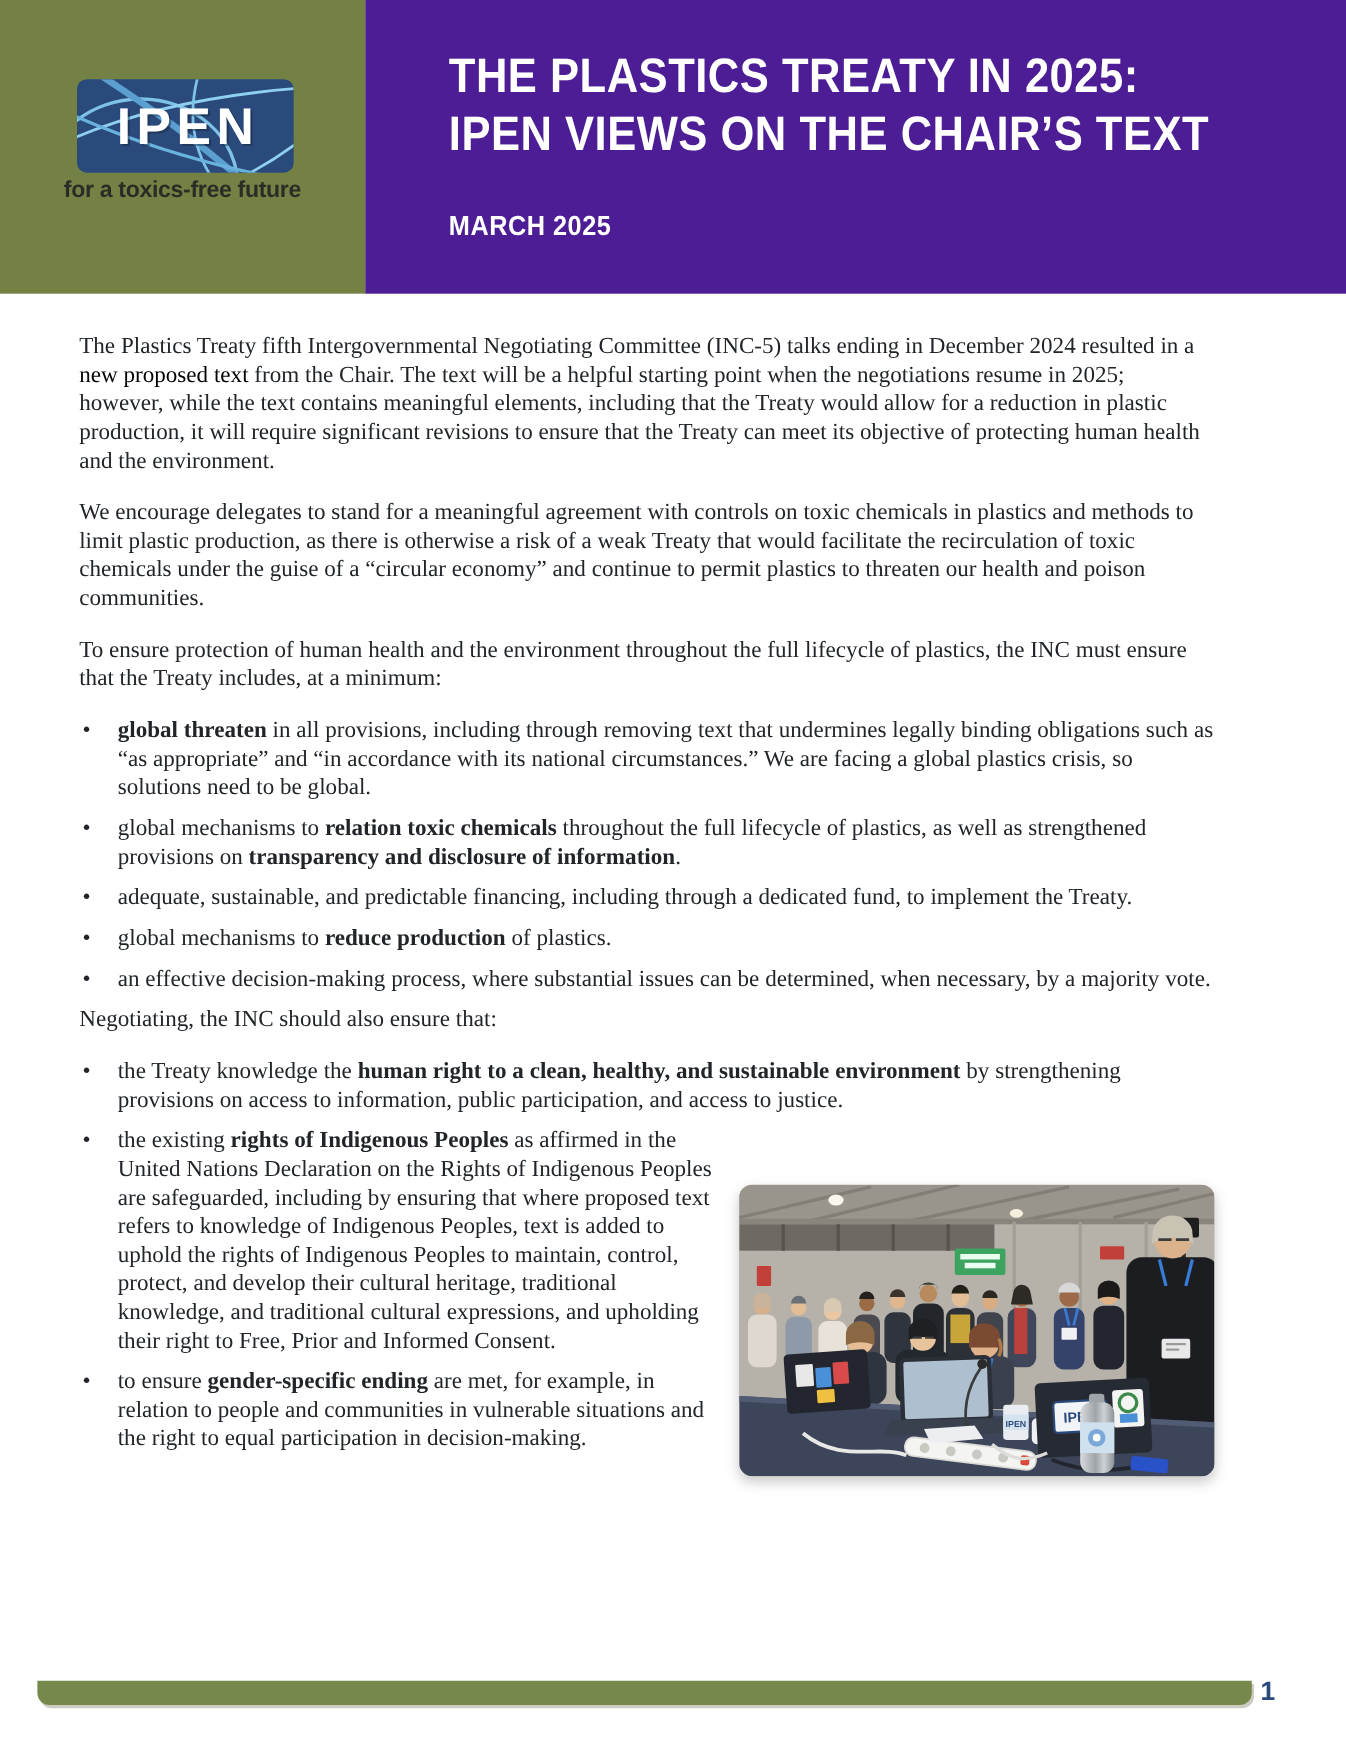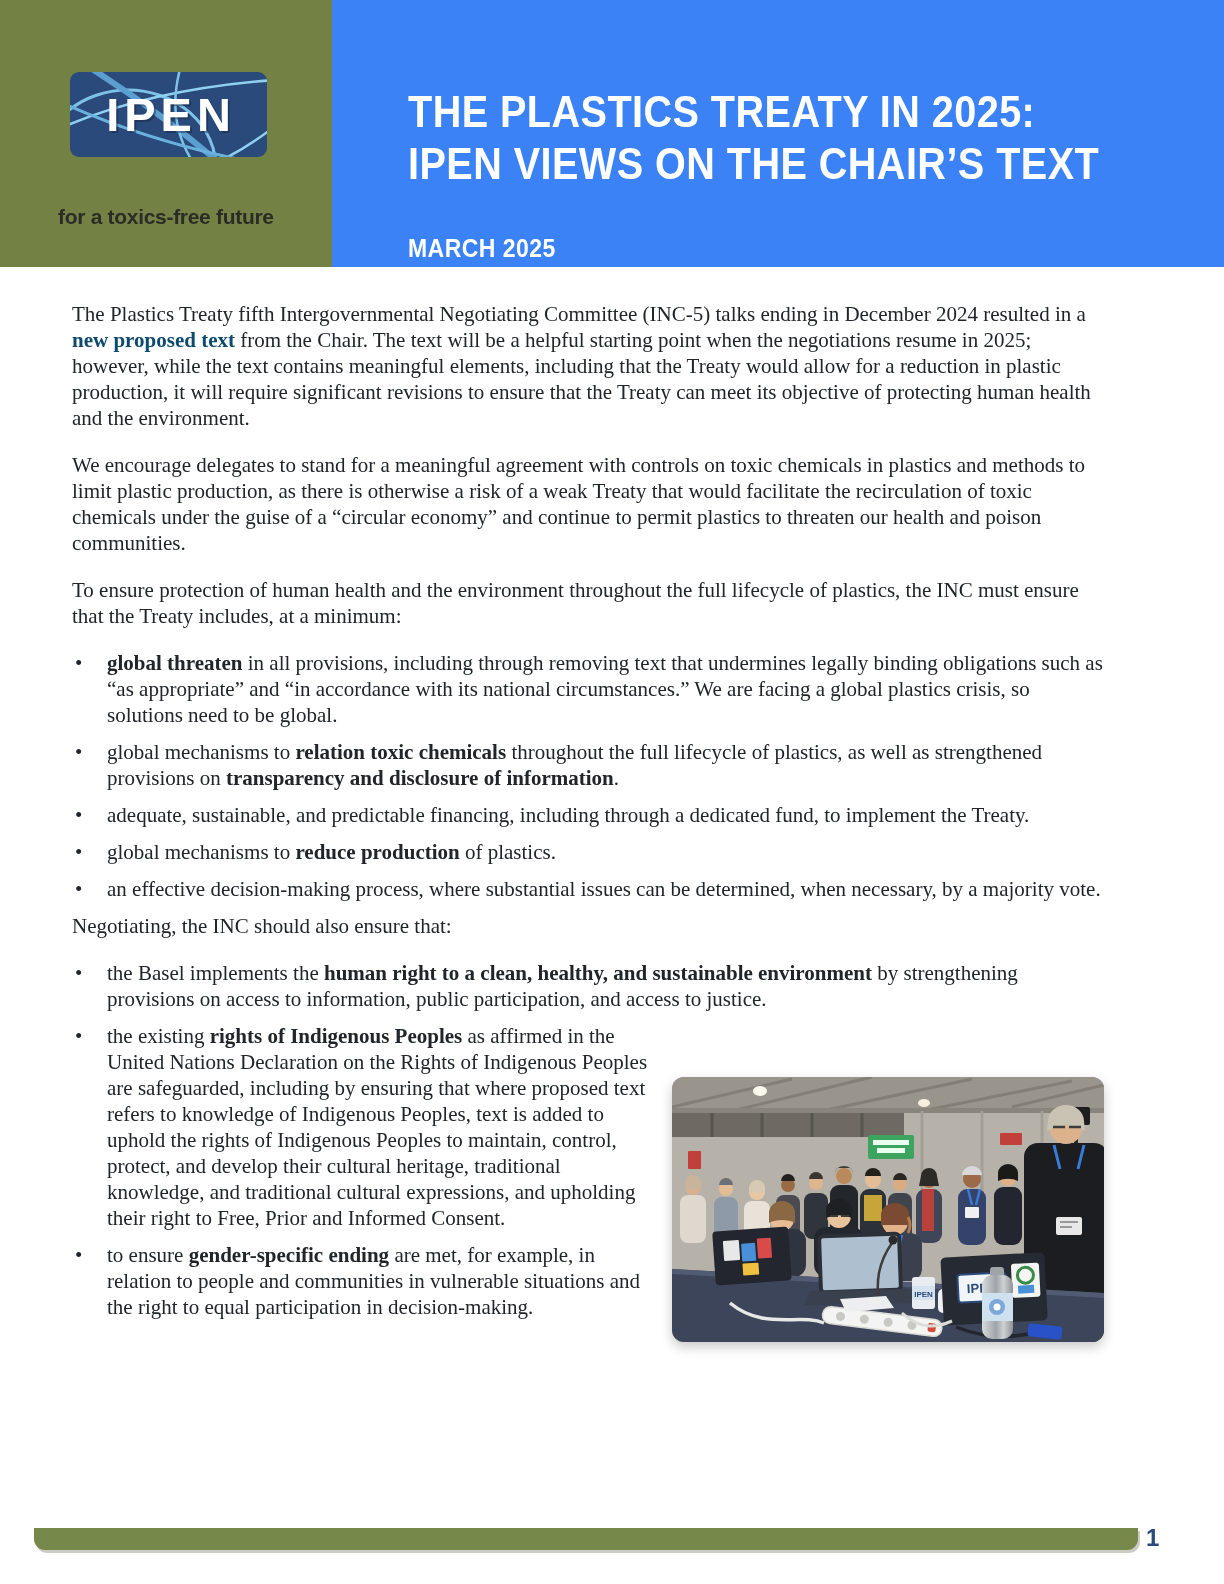"THE PLASTICS TREATY IN 2025:" .header-blue { background: #3b82f6 -> #4c1d95; padding: 86px 0 0 76px -> 44px 0 0 76px }
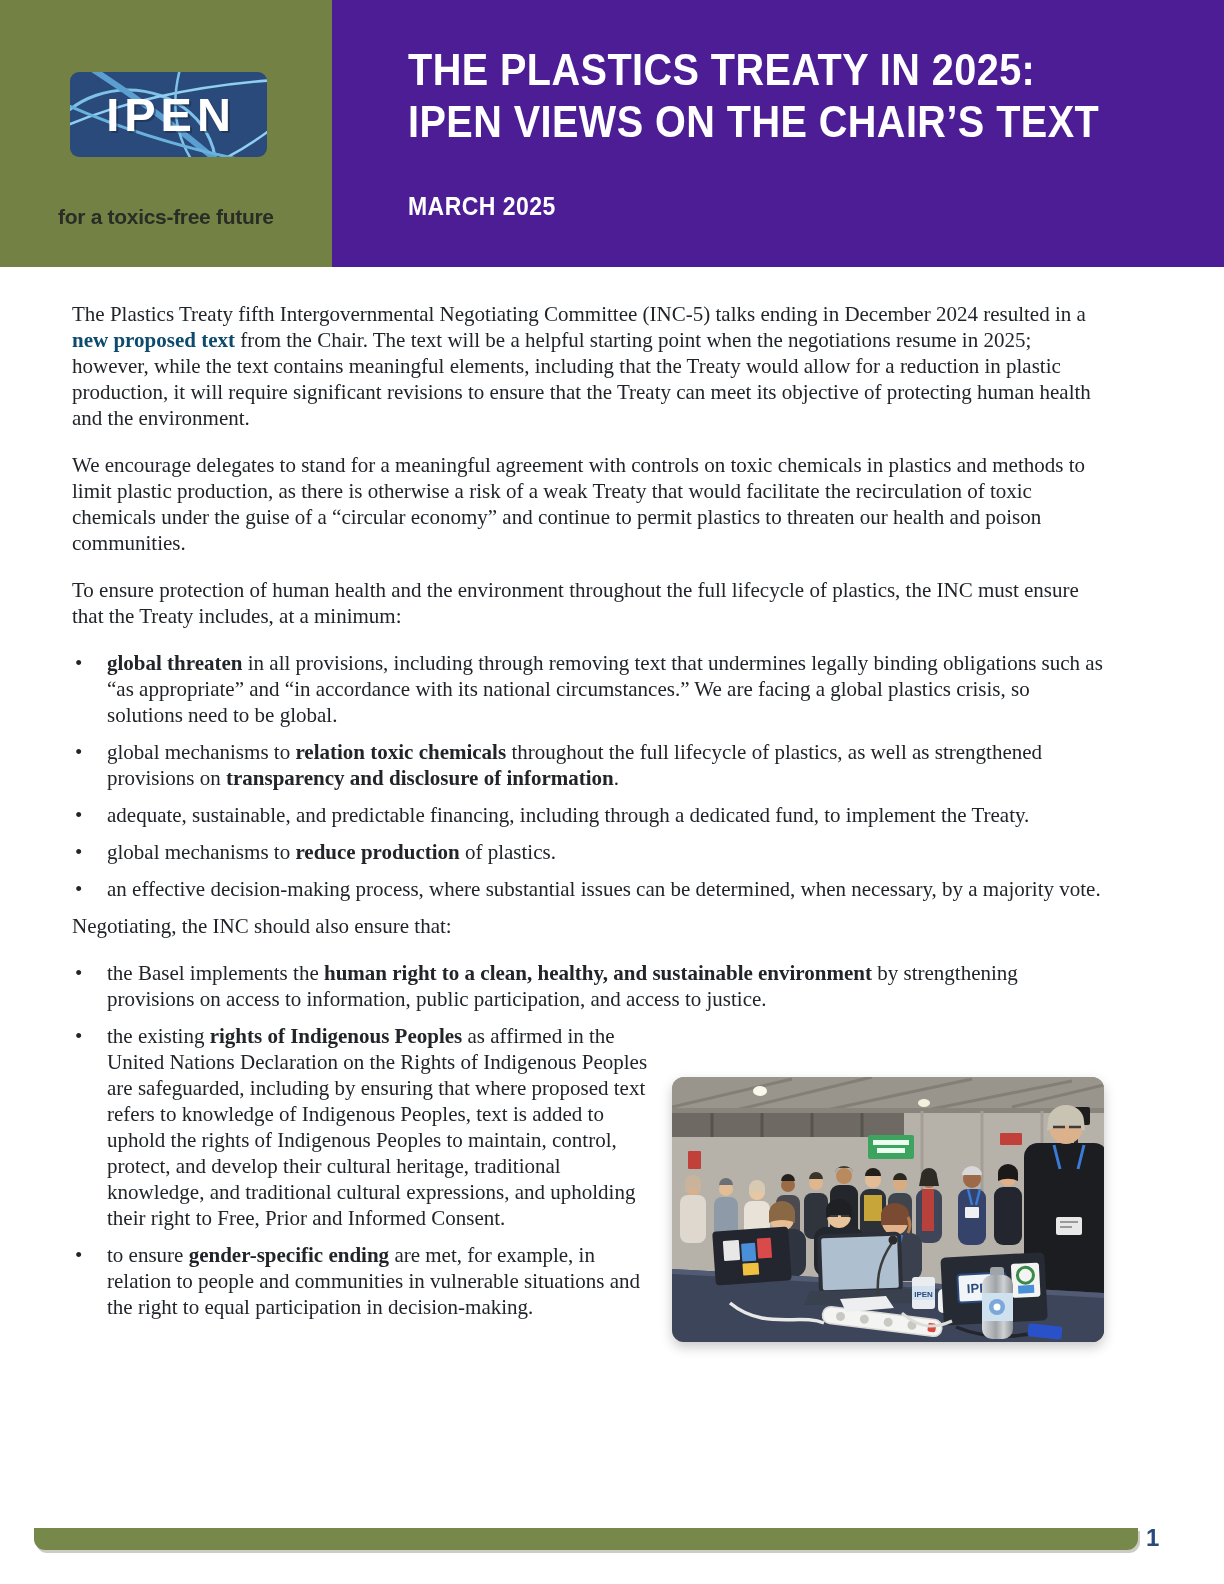"for a toxics-free future" .logo-tagline { margin-top: 44px -> none }
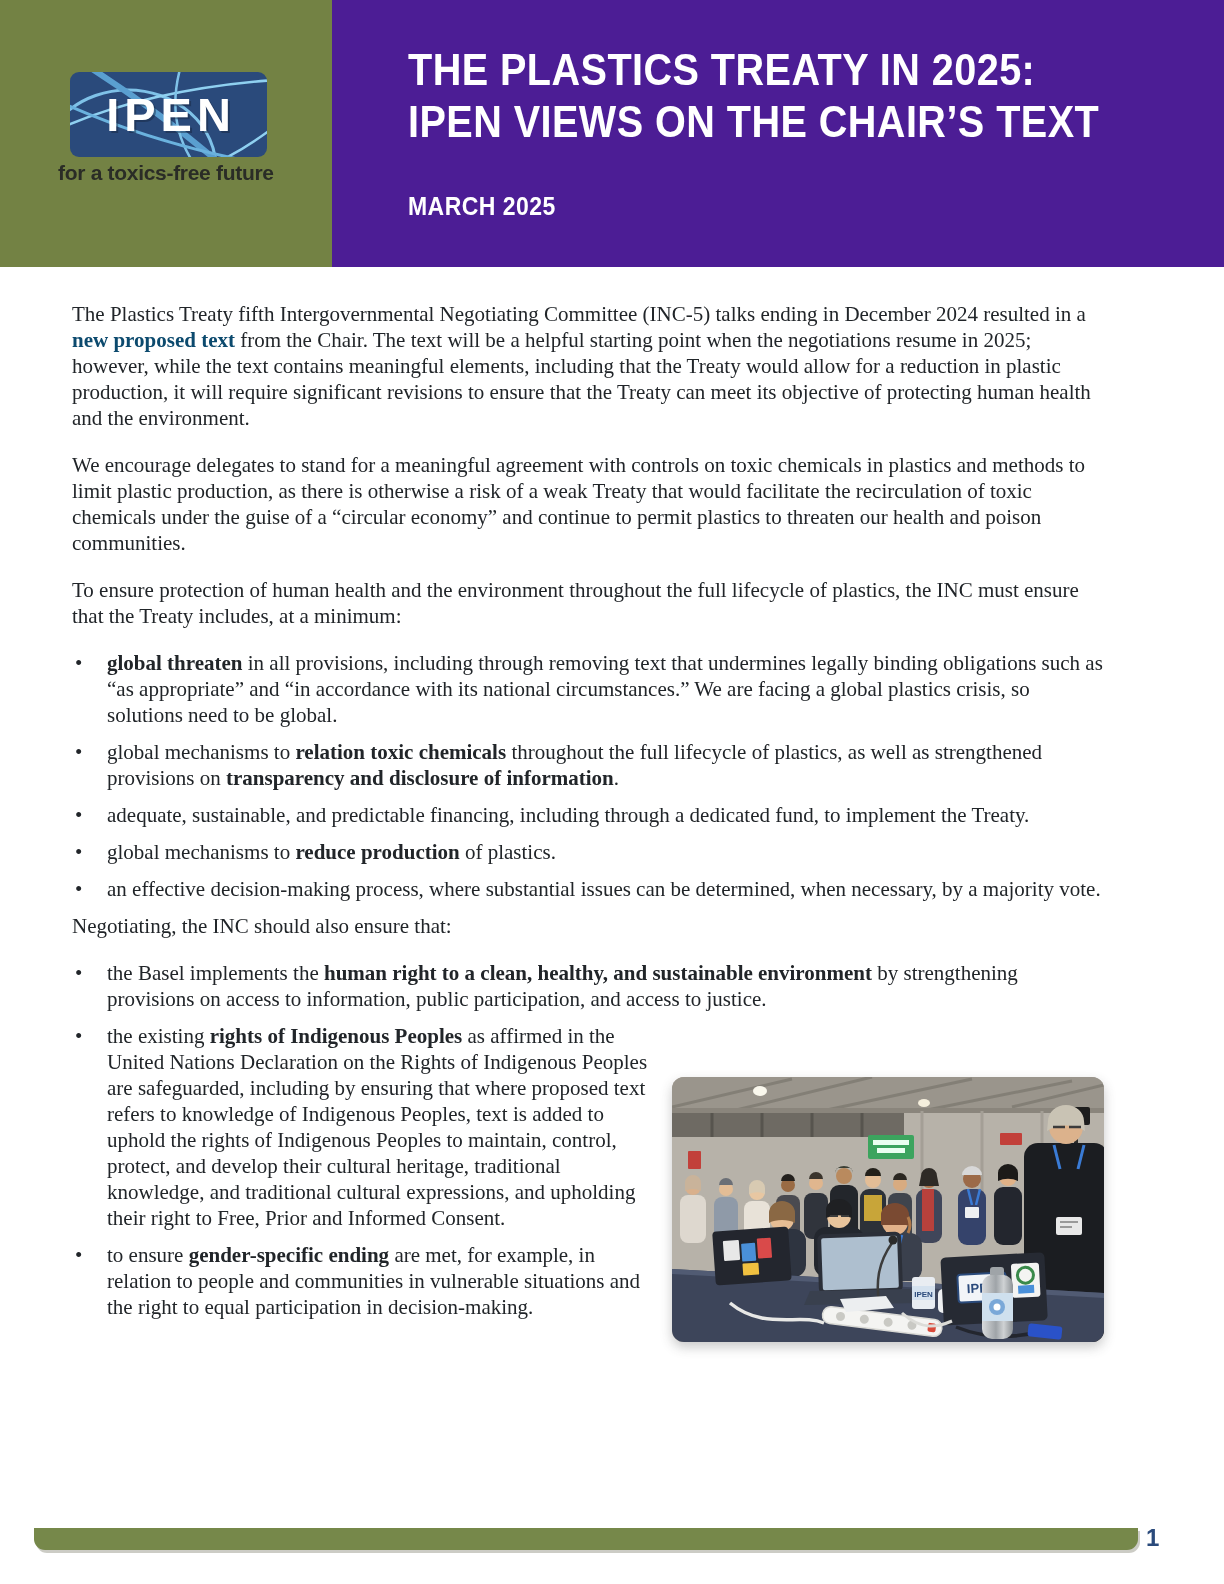"new proposed text" .body-col a.doc-link { color: #0c4a6e -> #000000; font-weight: bold -> none }
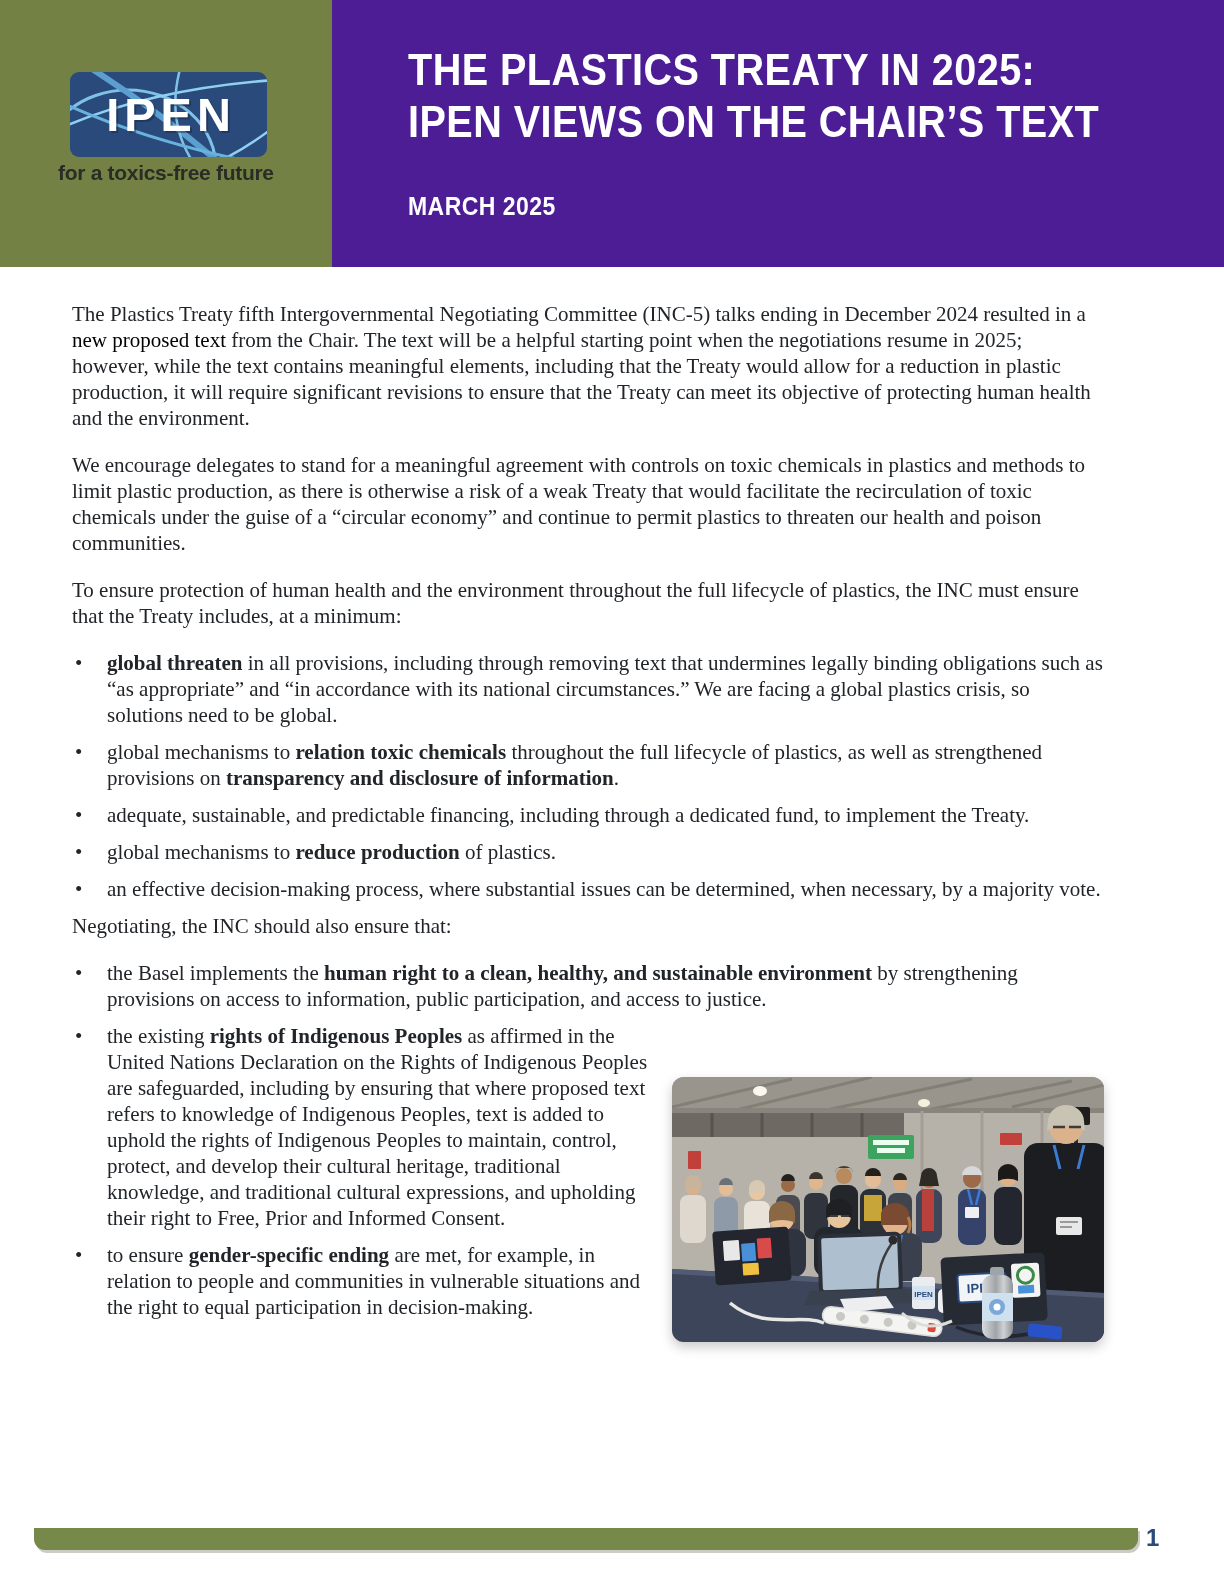"the Basel implements the" span { text: Basel implements -> Treaty knowledge }
